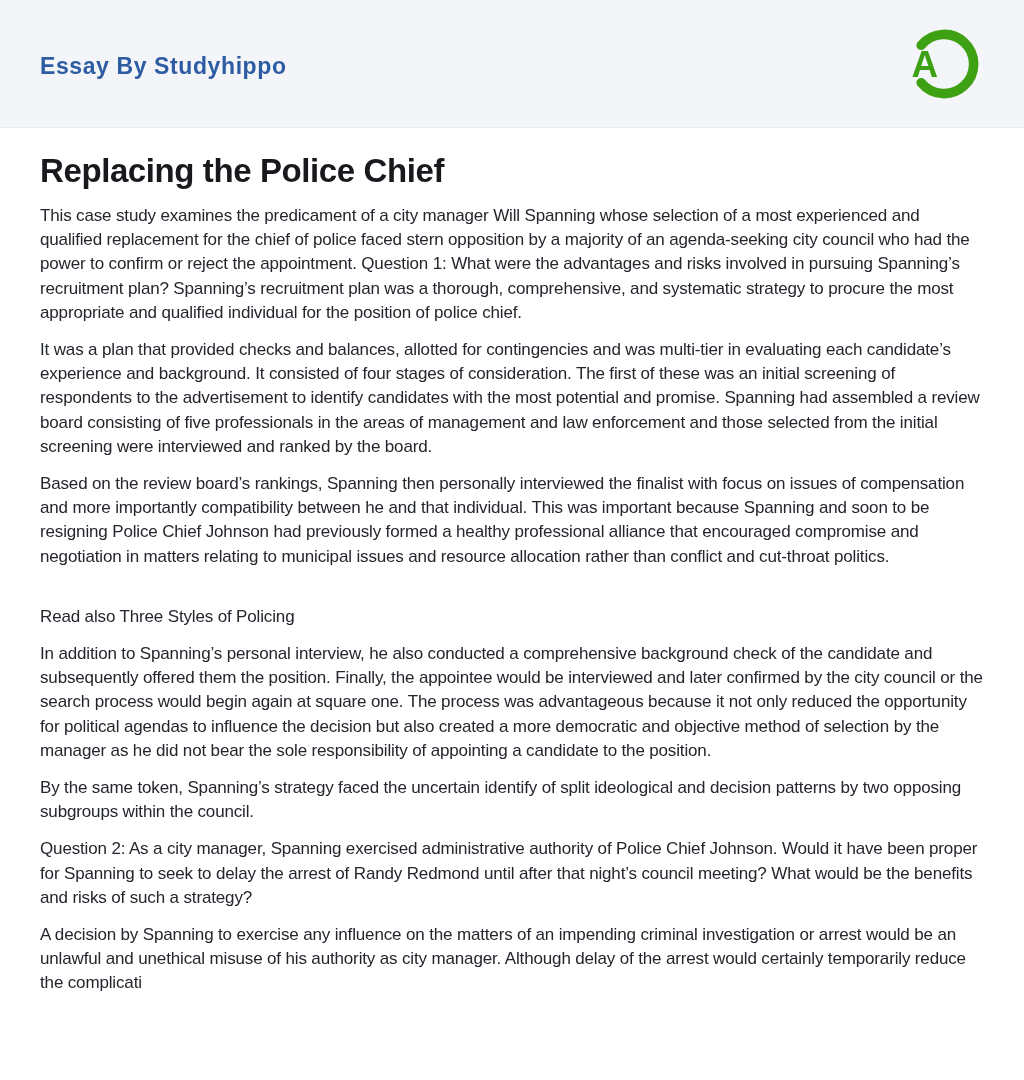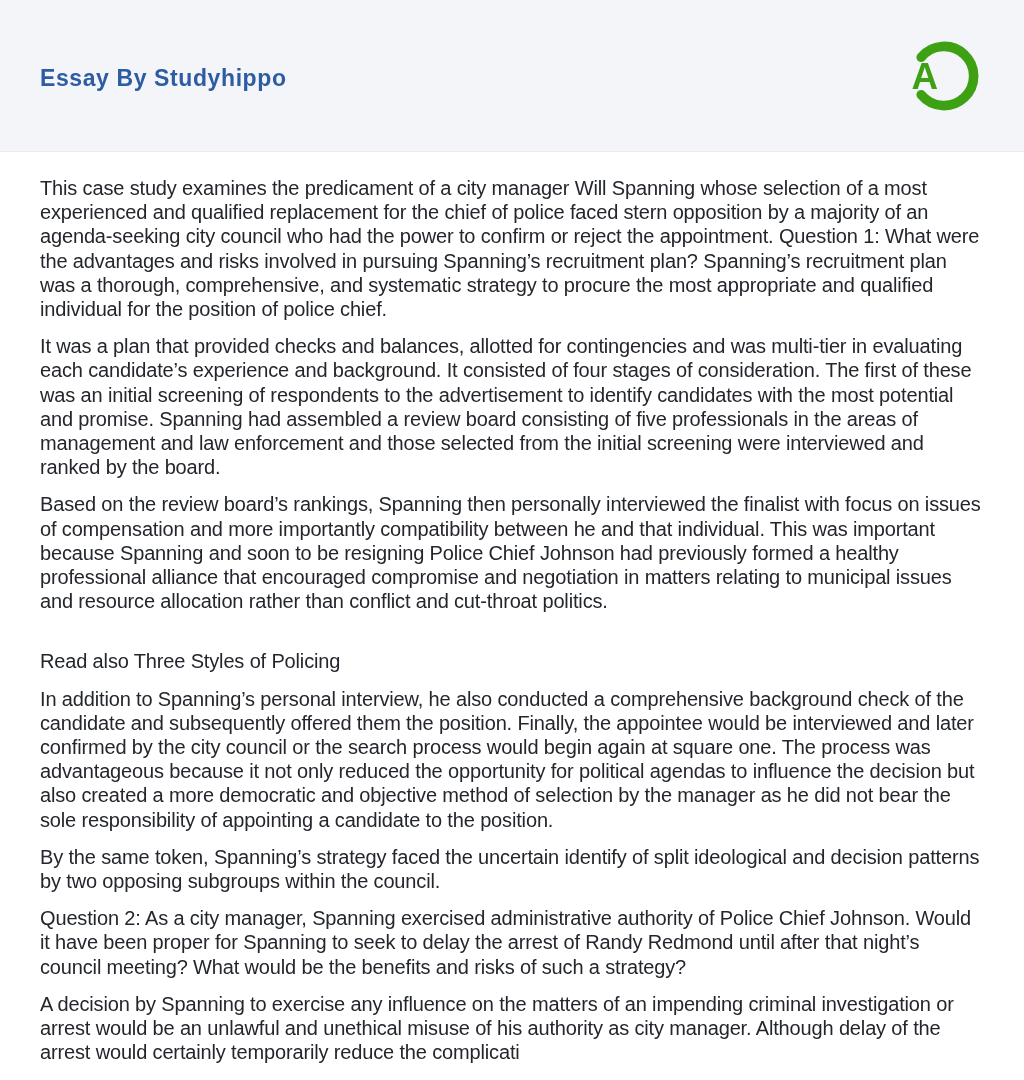"Essay By Studyhippo" .page-header { height: 152px -> 128px }
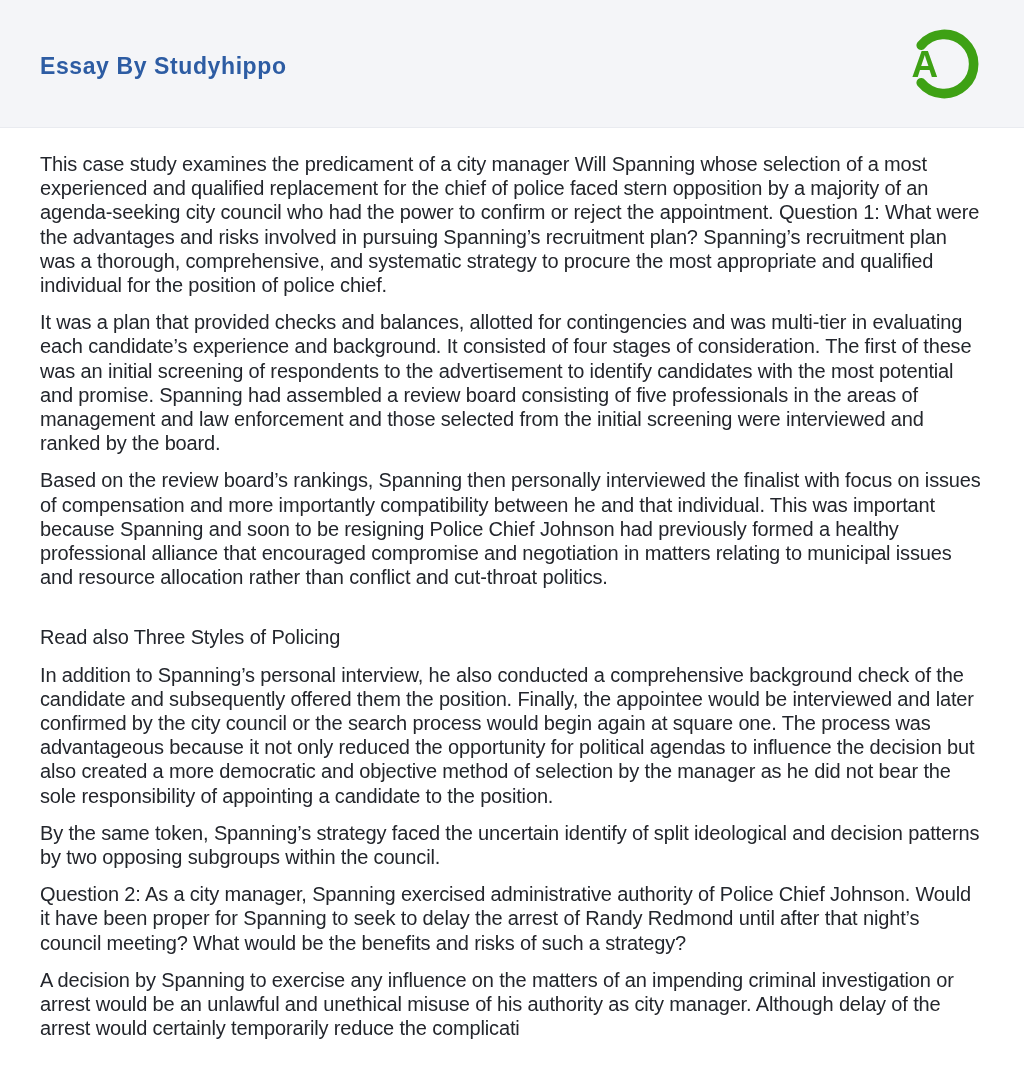"Replacing the Police Chief" h1.essay-title { html: none -> <h1>Replacing the Police Chief</h1> }
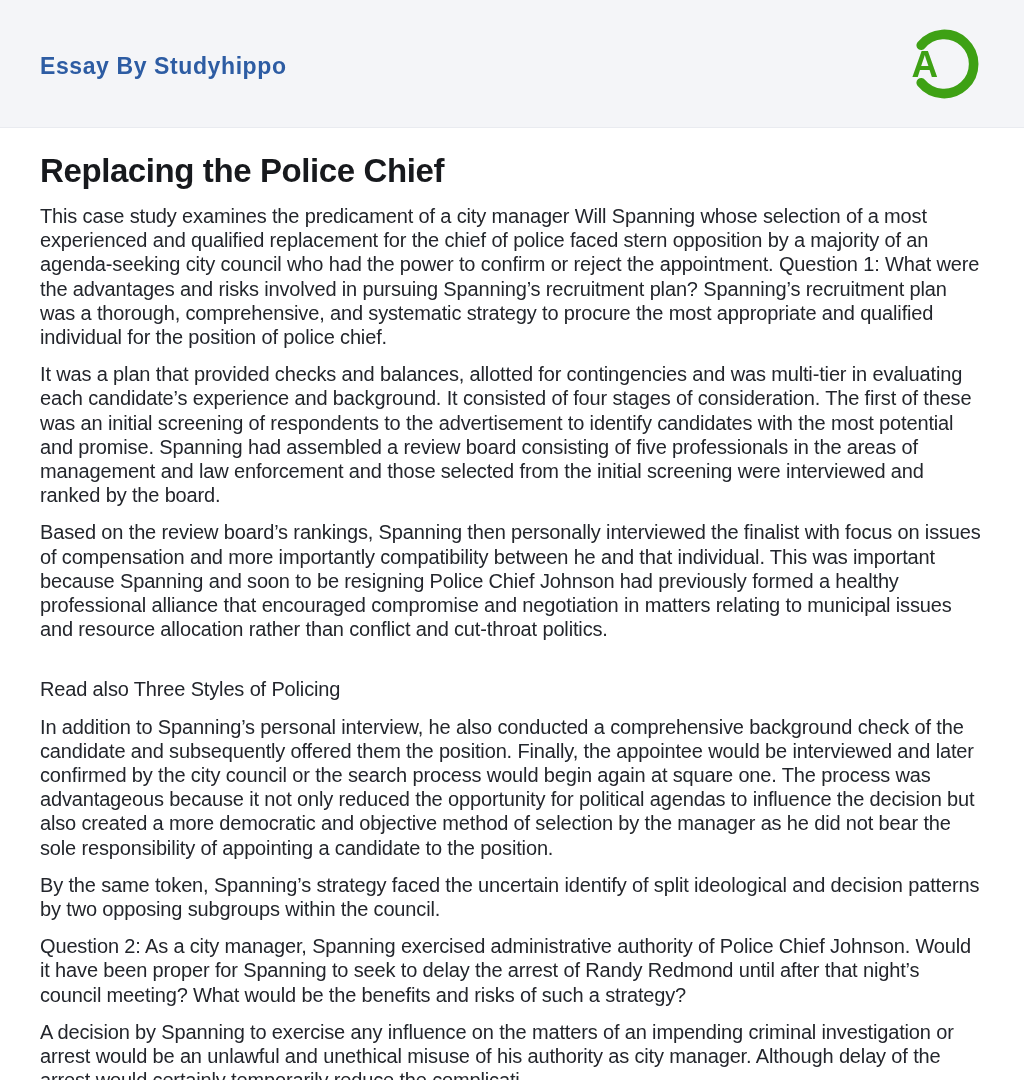"This case study examines the" .essay p { font-size: 20px -> 17px }
